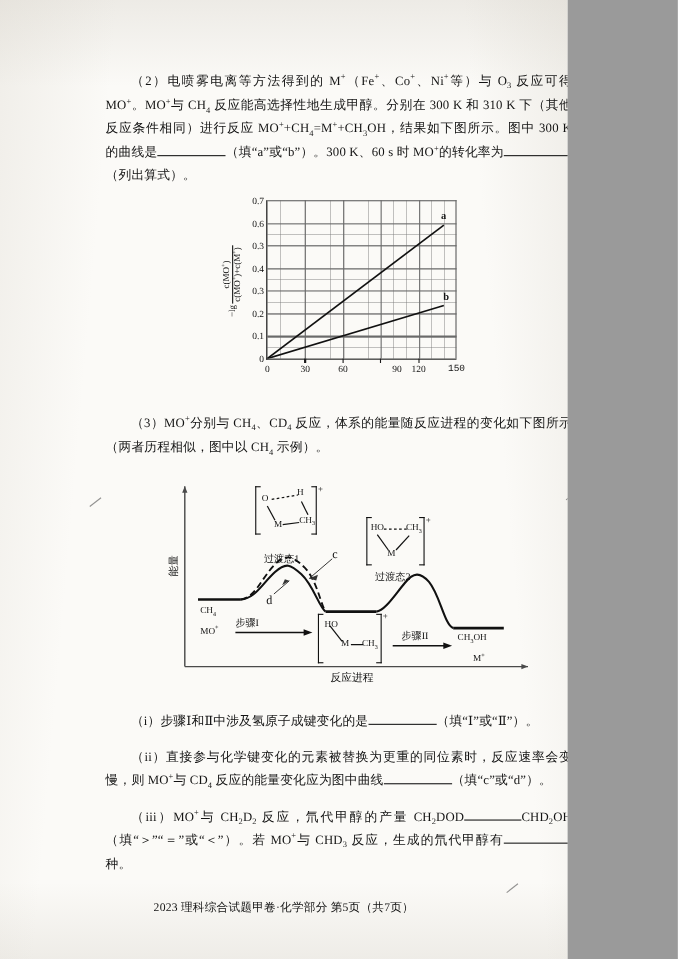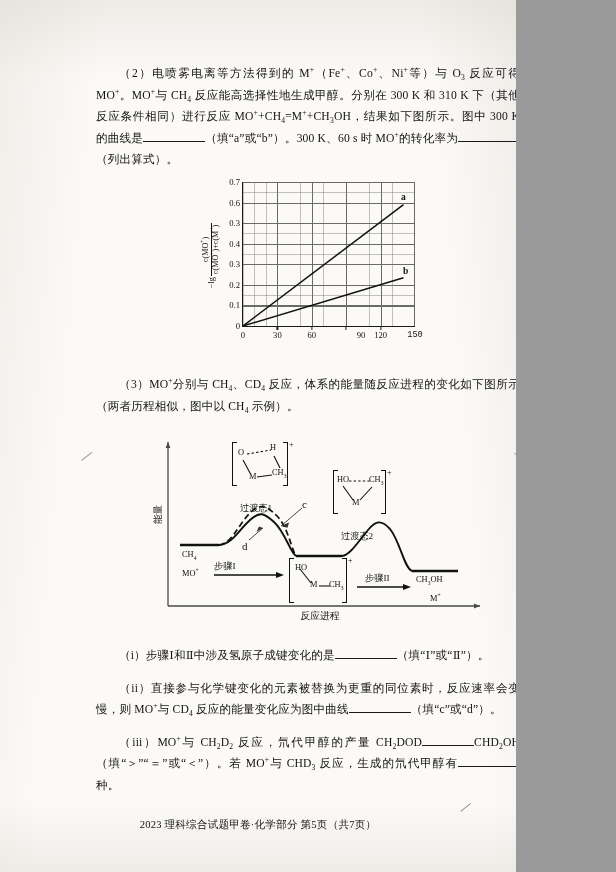"过渡态2" div.ed-cn { top: 102px -> 90px }
